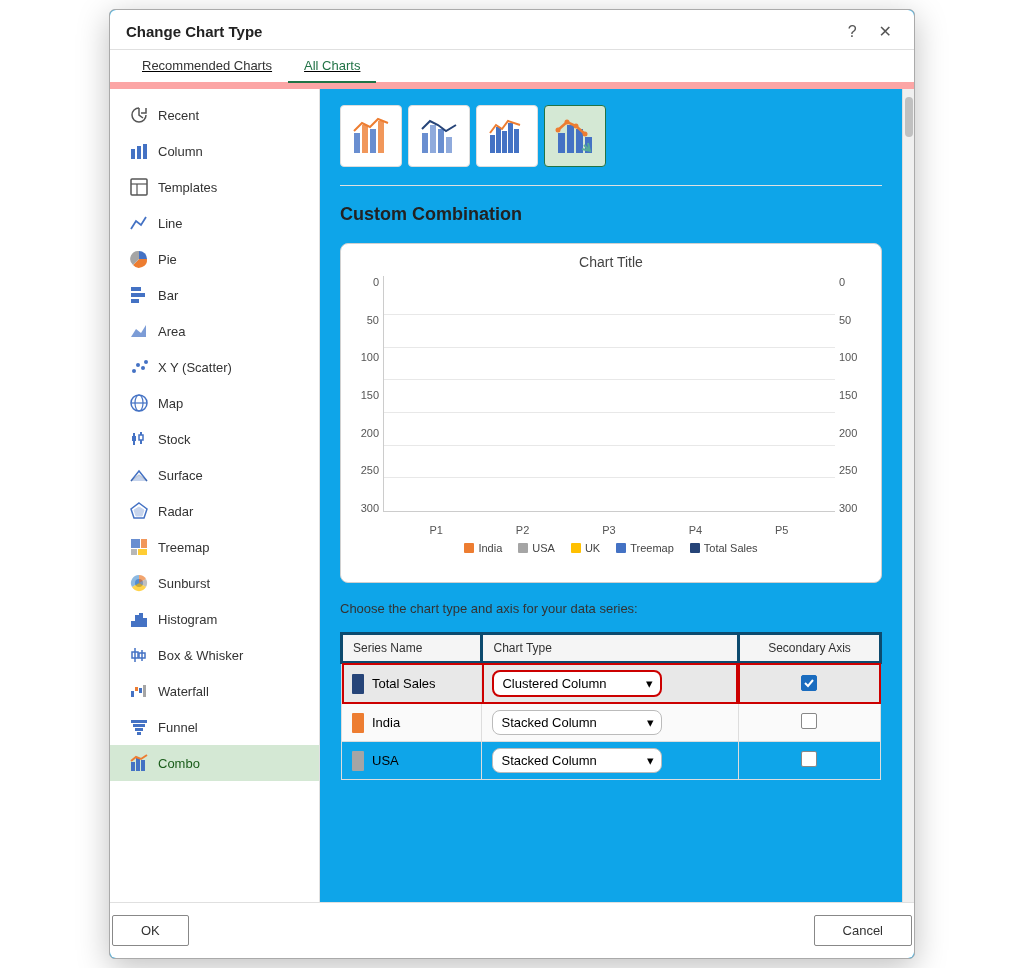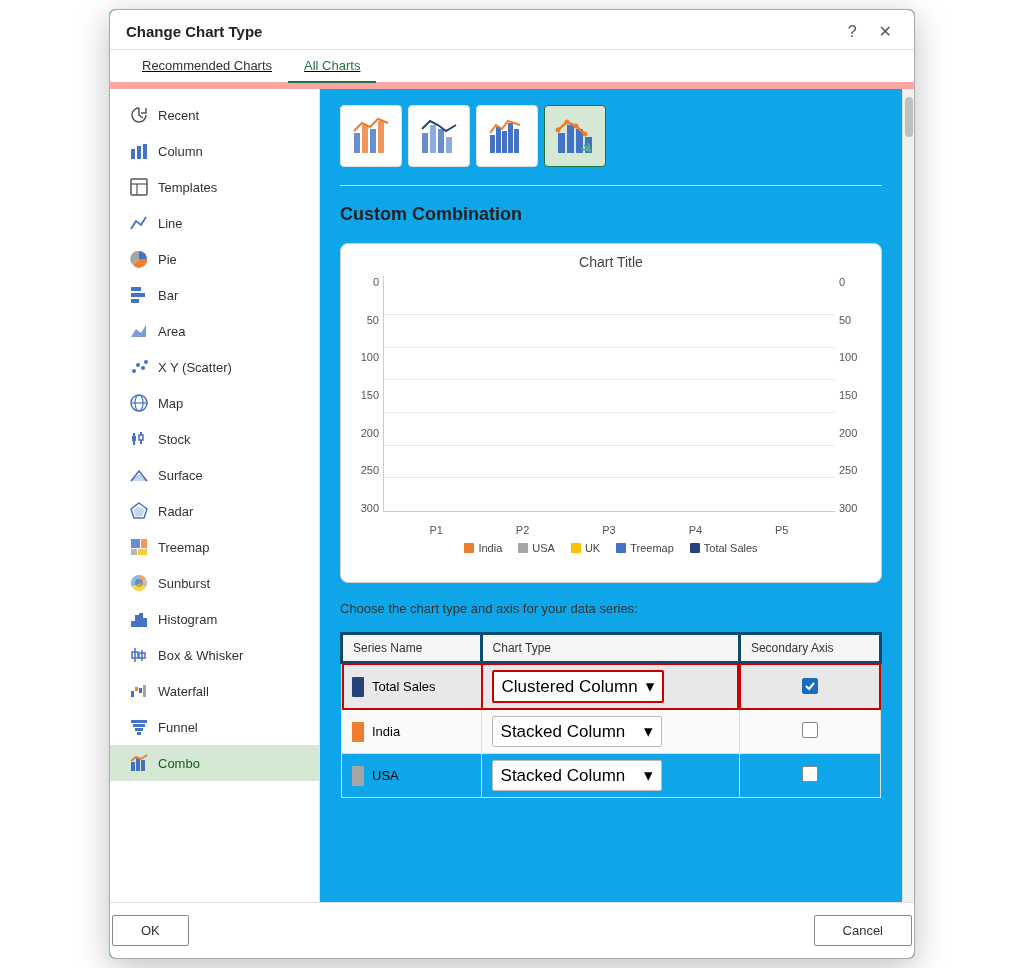"Secondary Axis" th { text-align: none -> center }
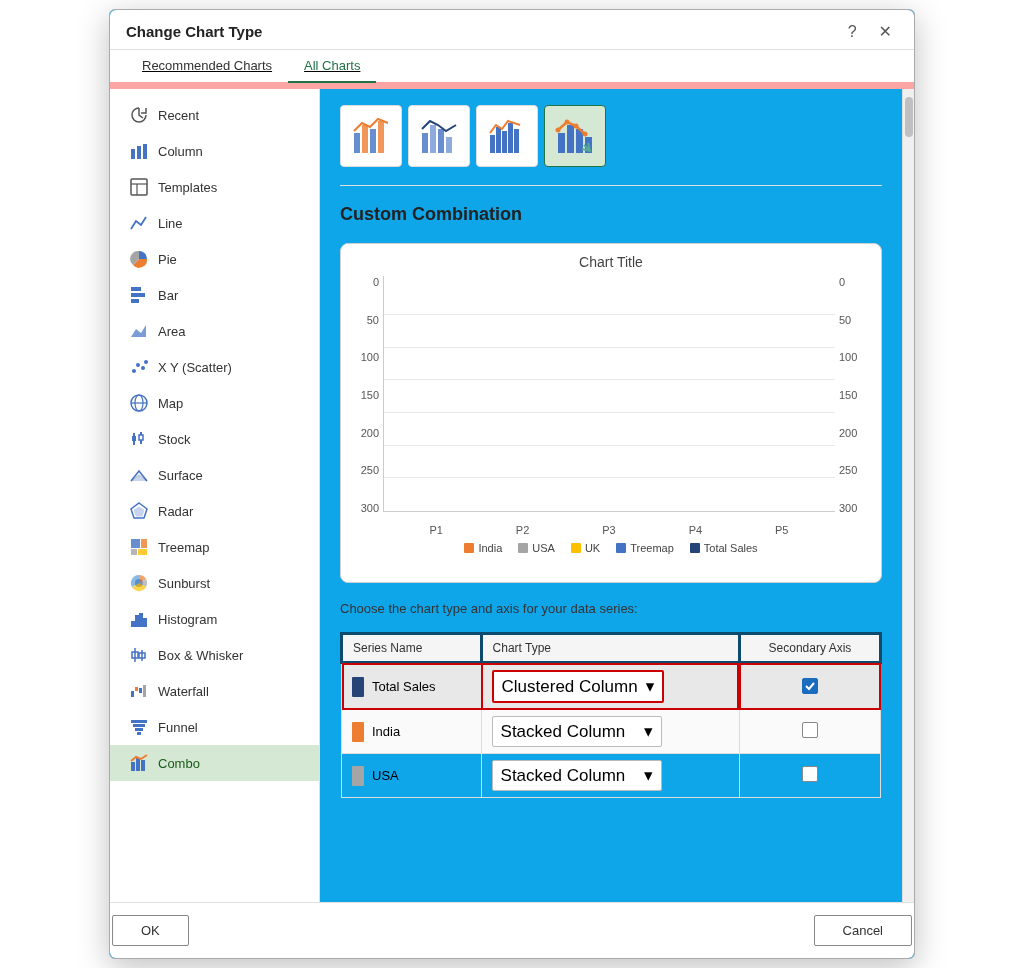"Clustered Column" .type-select { border-radius: 2px -> 8px; font-size: 17px -> 13px }
